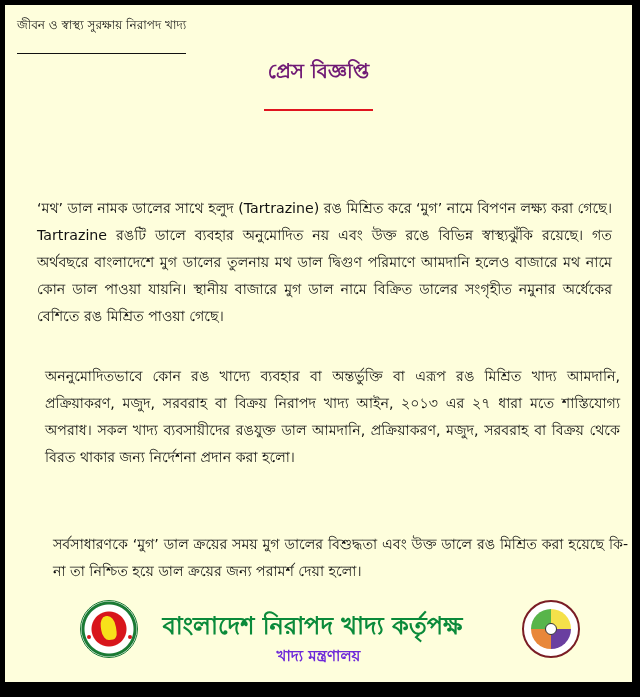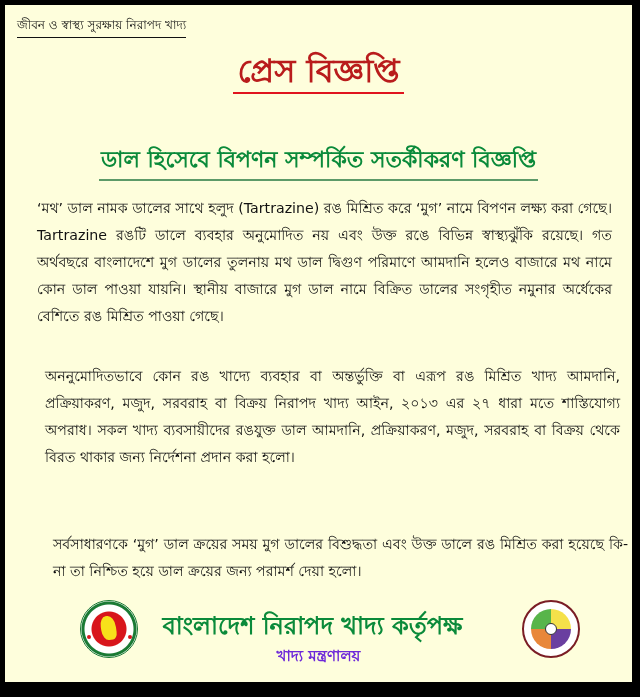"জীবন ও স্বাস্থ্য সুরক্ষায় নিরাপদ" .tagline { padding-bottom: 4px -> 20px }
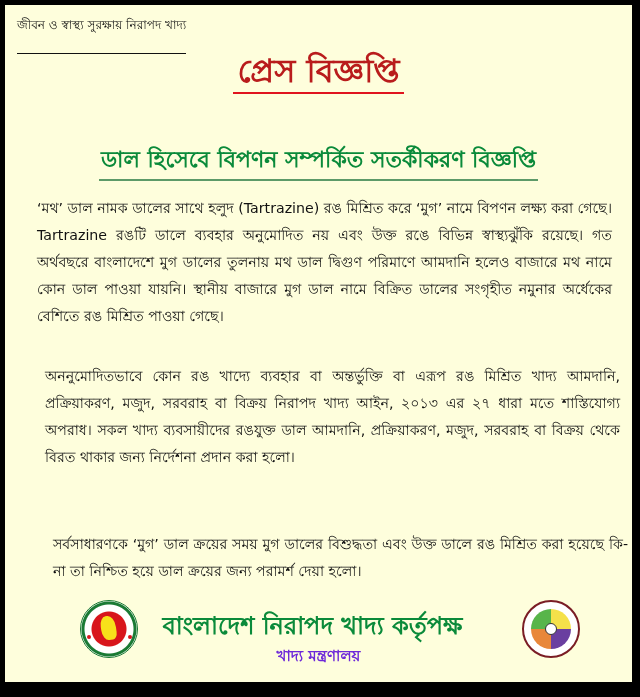"প্রেস বিজ্ঞপ্তি" .press-title span { color: #b91c1c -> #701a75; font-size: 32px -> 20px; padding: 0 4px 5px -> 0 4px 22px }
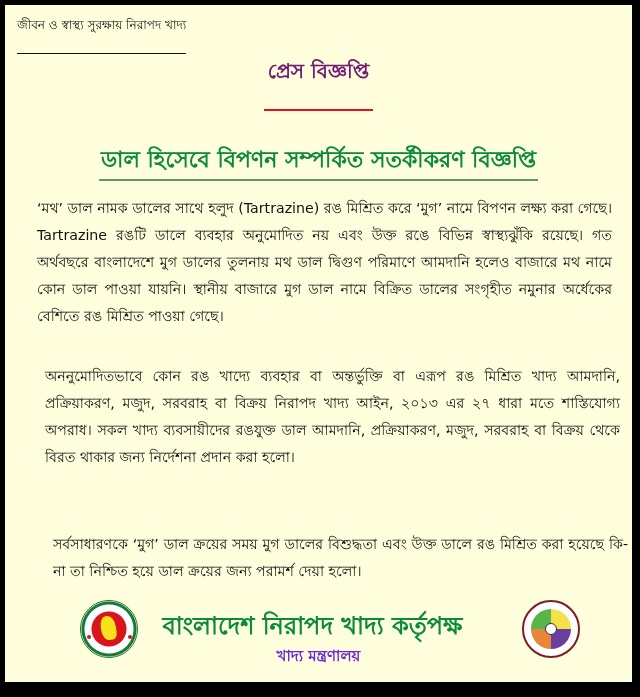"ডাল হিসেবে বিপণন সম্পর্কিত সতর্কীকরণ" div.headline { html: <div> <span>ডাল হিসেবে বিপণন সম্পর্কিত সতর্কীকরণ বিজ্ঞপ্তি</span> </div> -> none }
